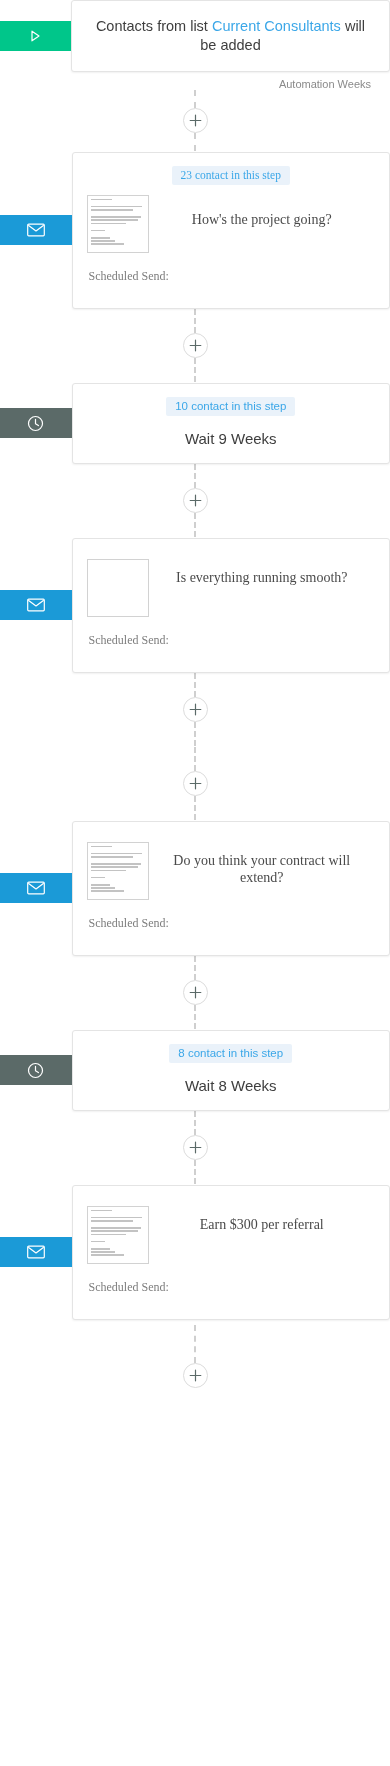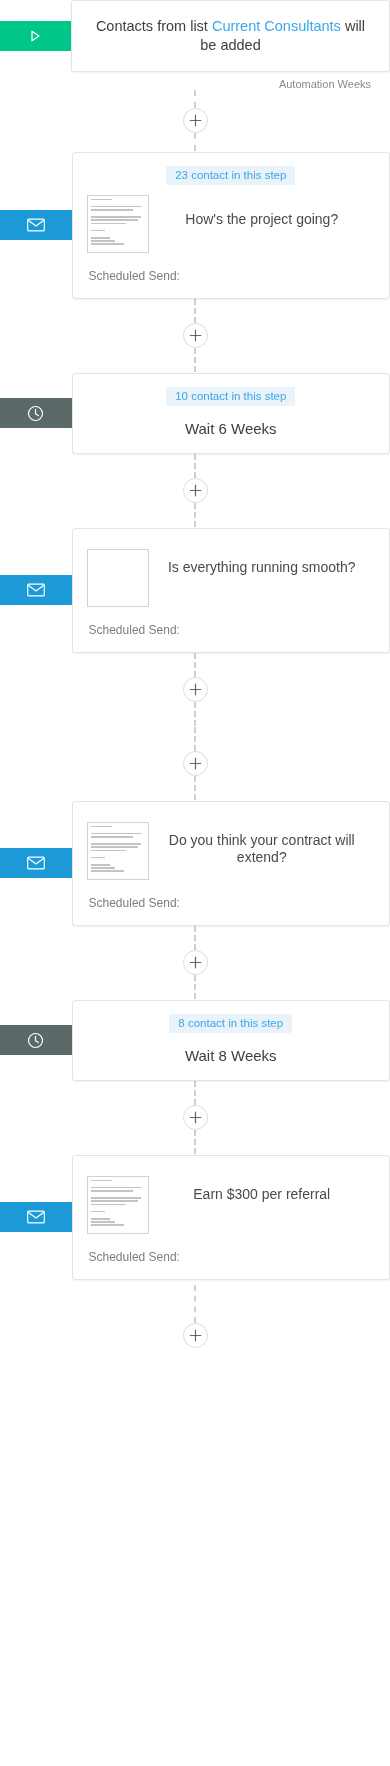"23 contact in this step" .card.email-card { font-family: none -> Liberation Serif, serif; padding: 0 0 15px 0 -> 0 0 24px 0 }
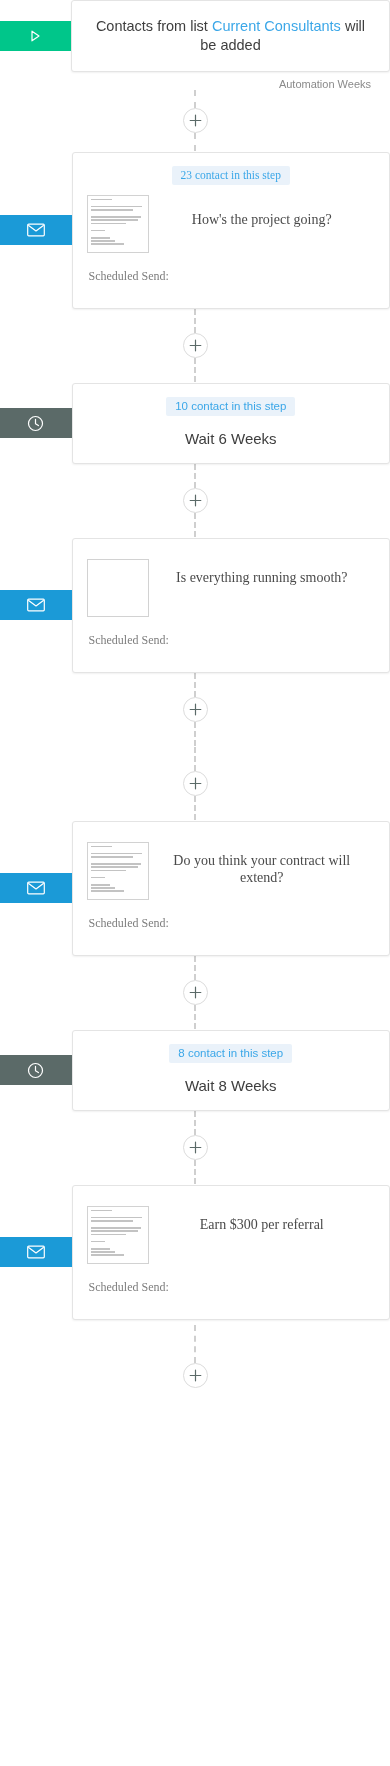"Wait 6 Weeks" div.wait-title { text: 6 -> 9 }
